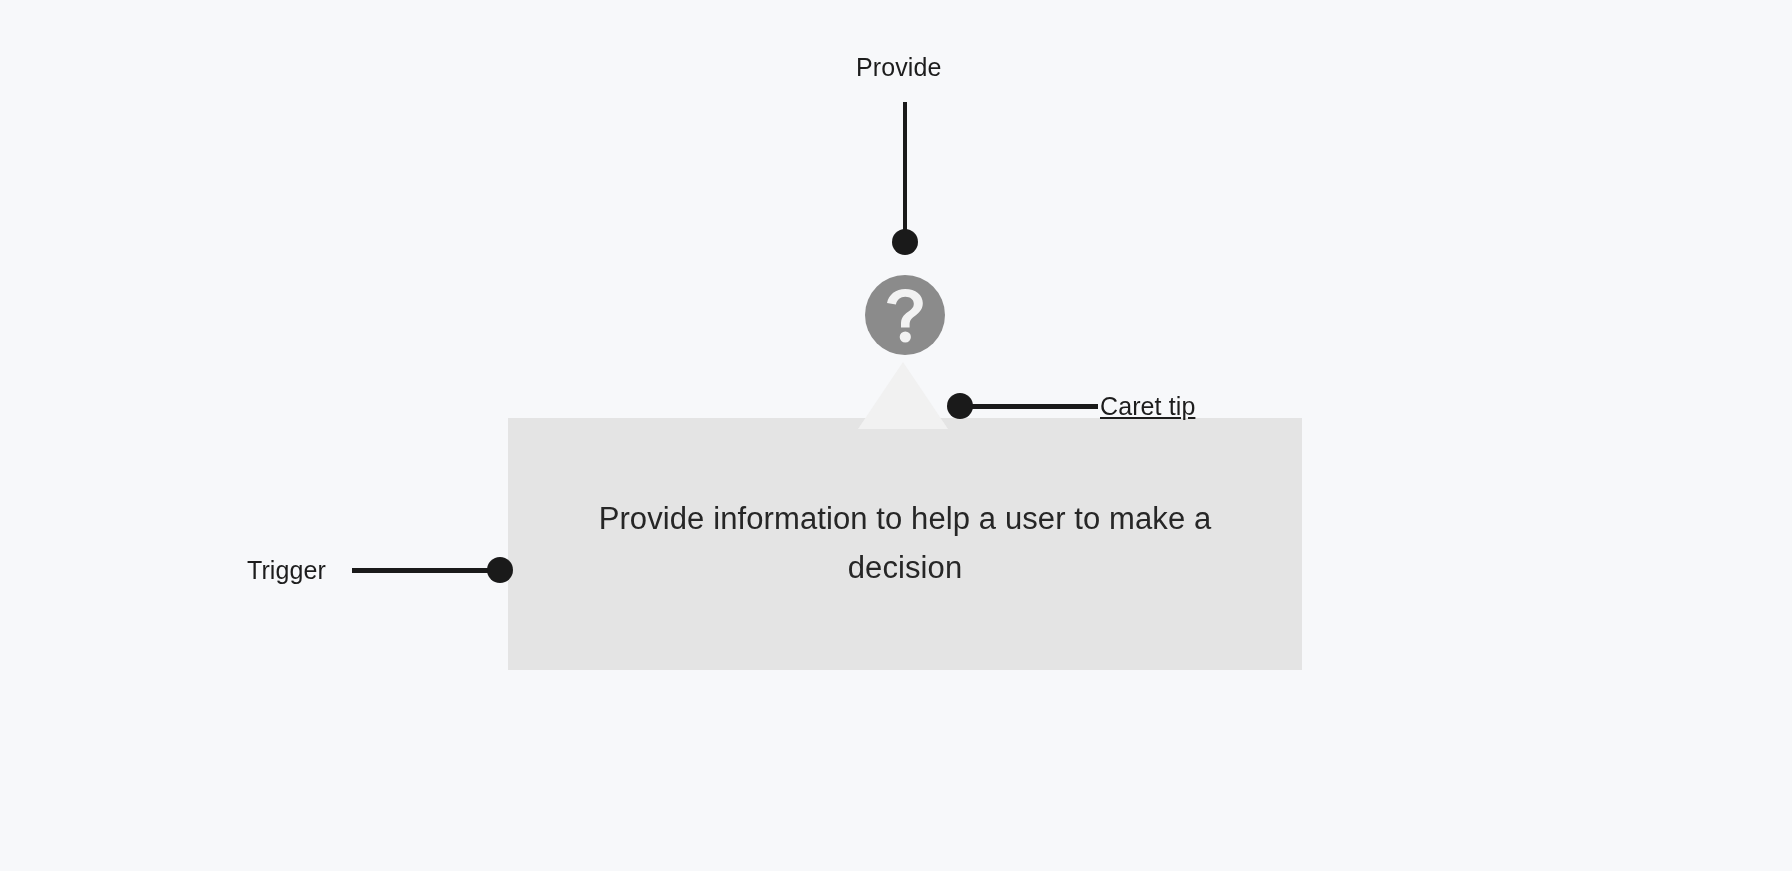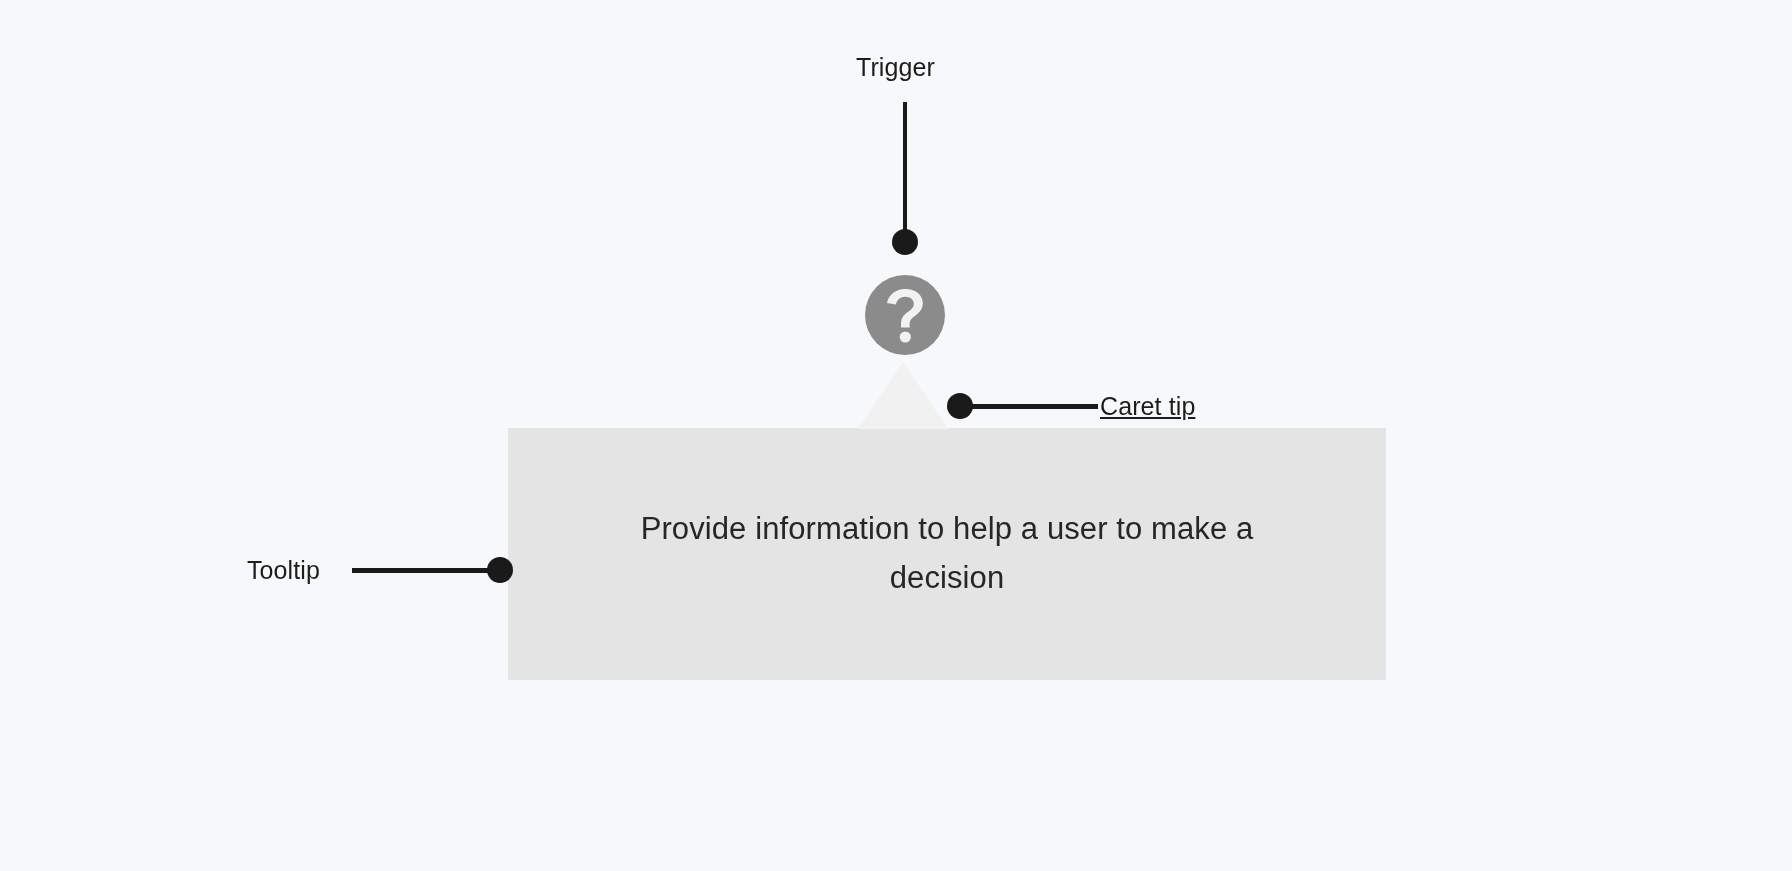"Trigger" div.callout-label { text: Trigger -> Provide }
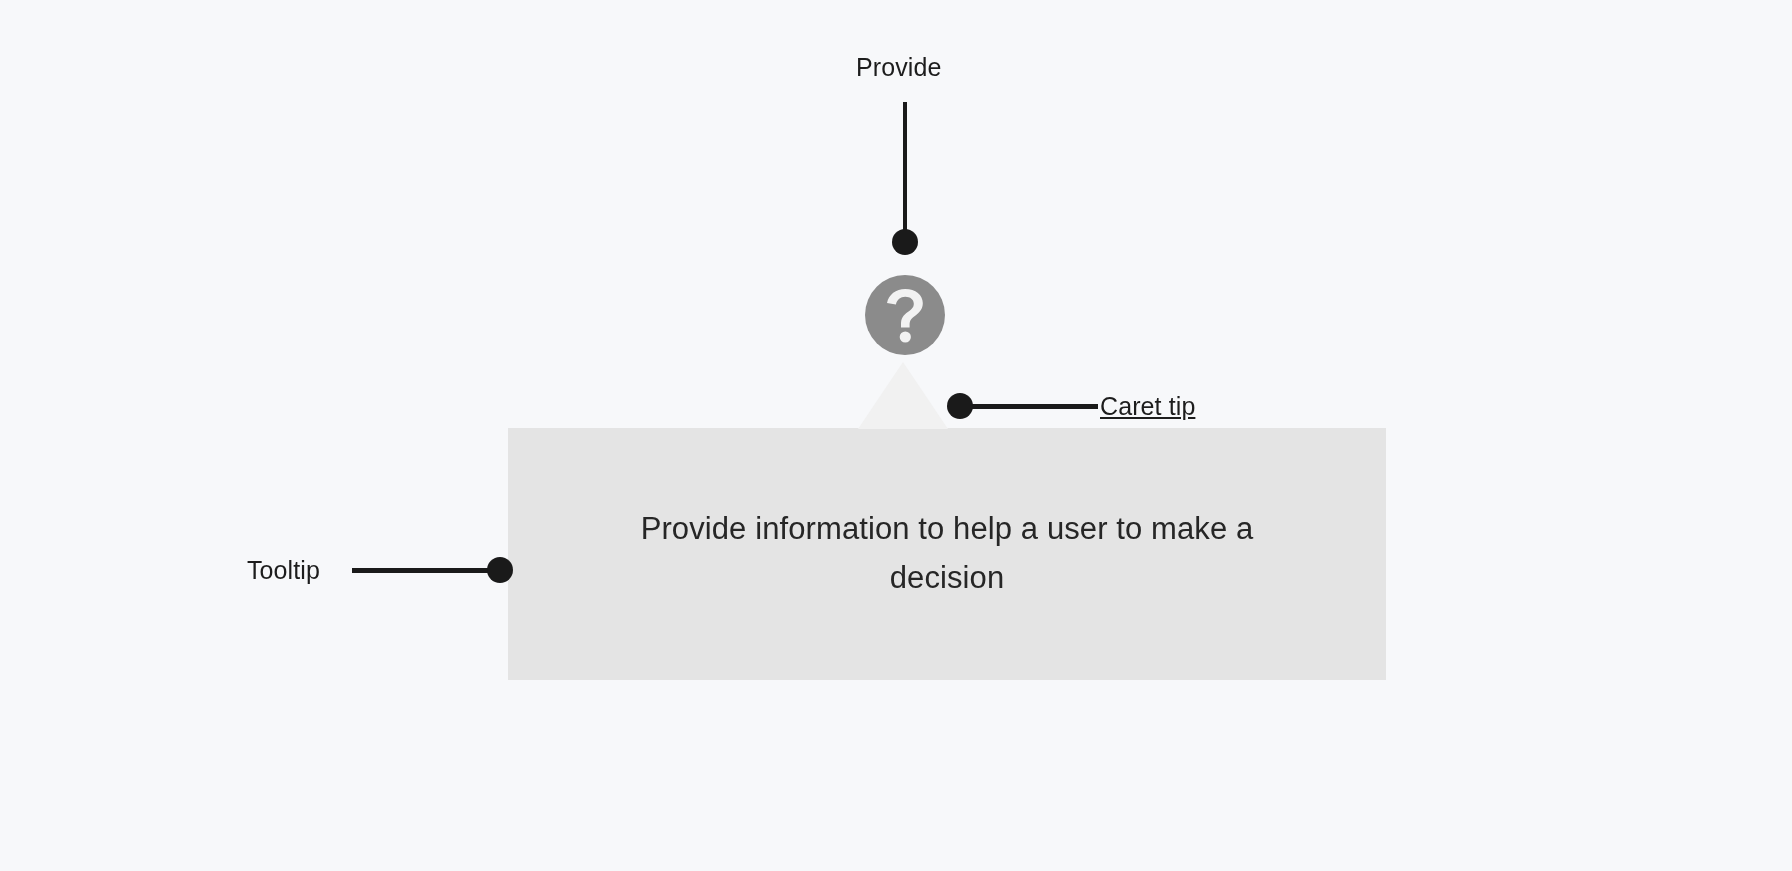"Provide information to help a" .tooltip-box { top: 428px -> 418px; width: 878px -> 794px }
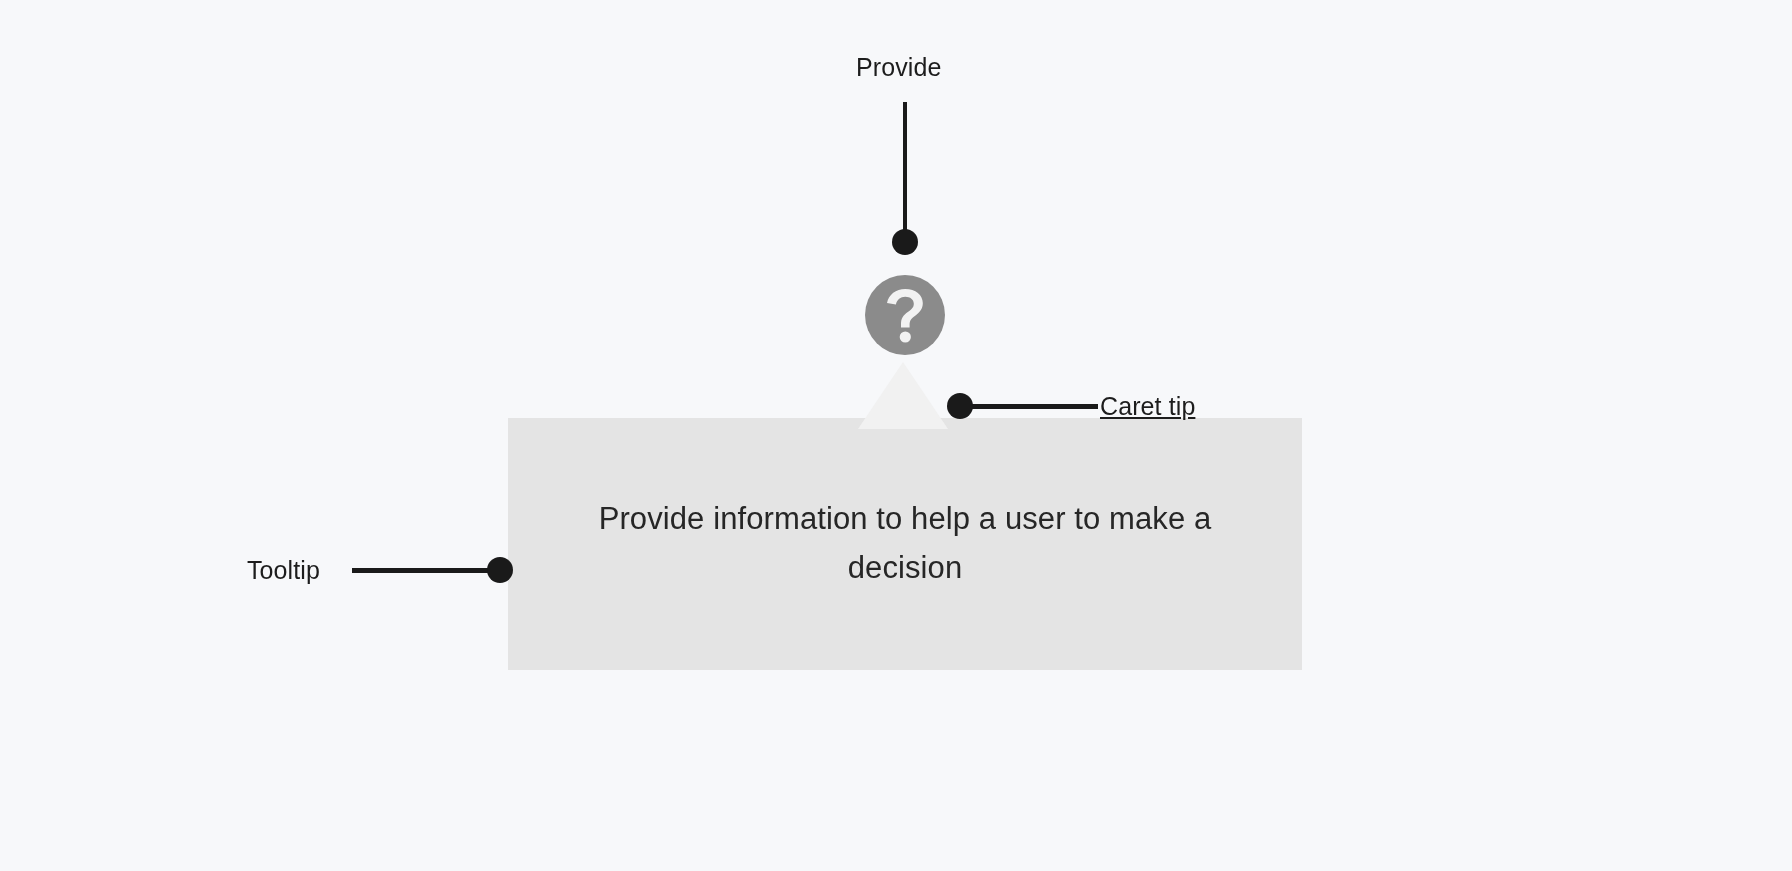"Tooltip" div.callout-label { text: Tooltip -> Trigger }
